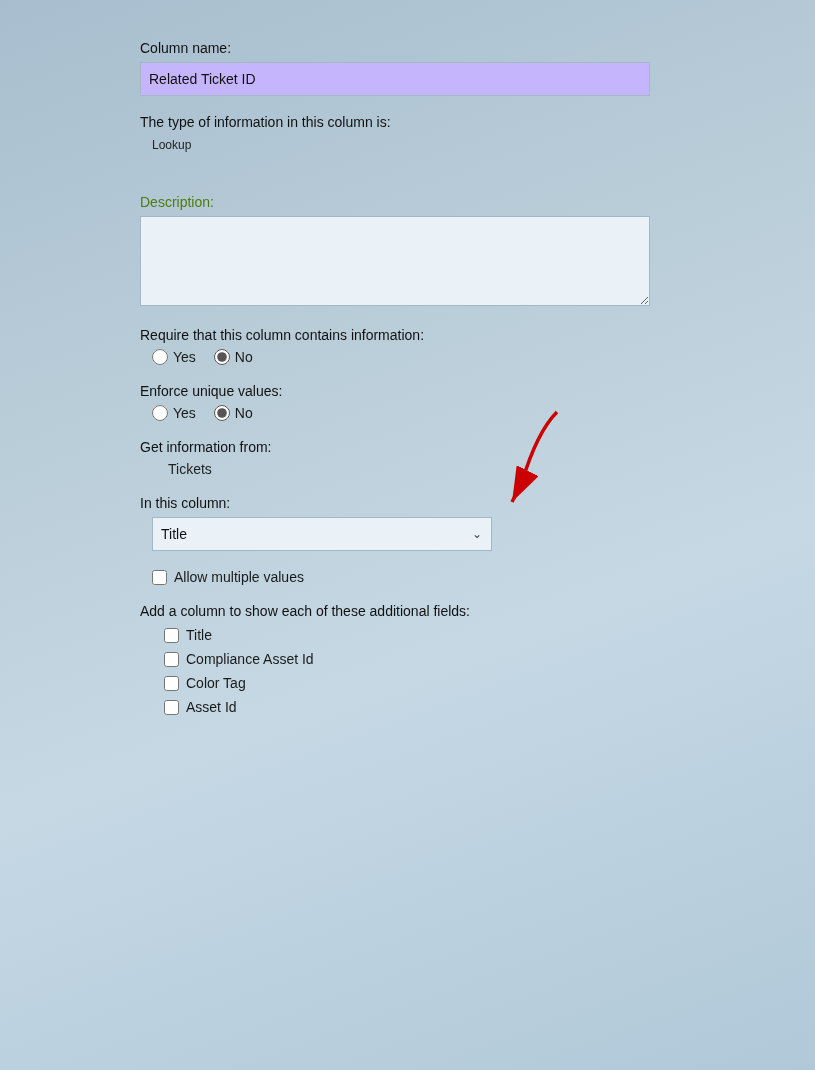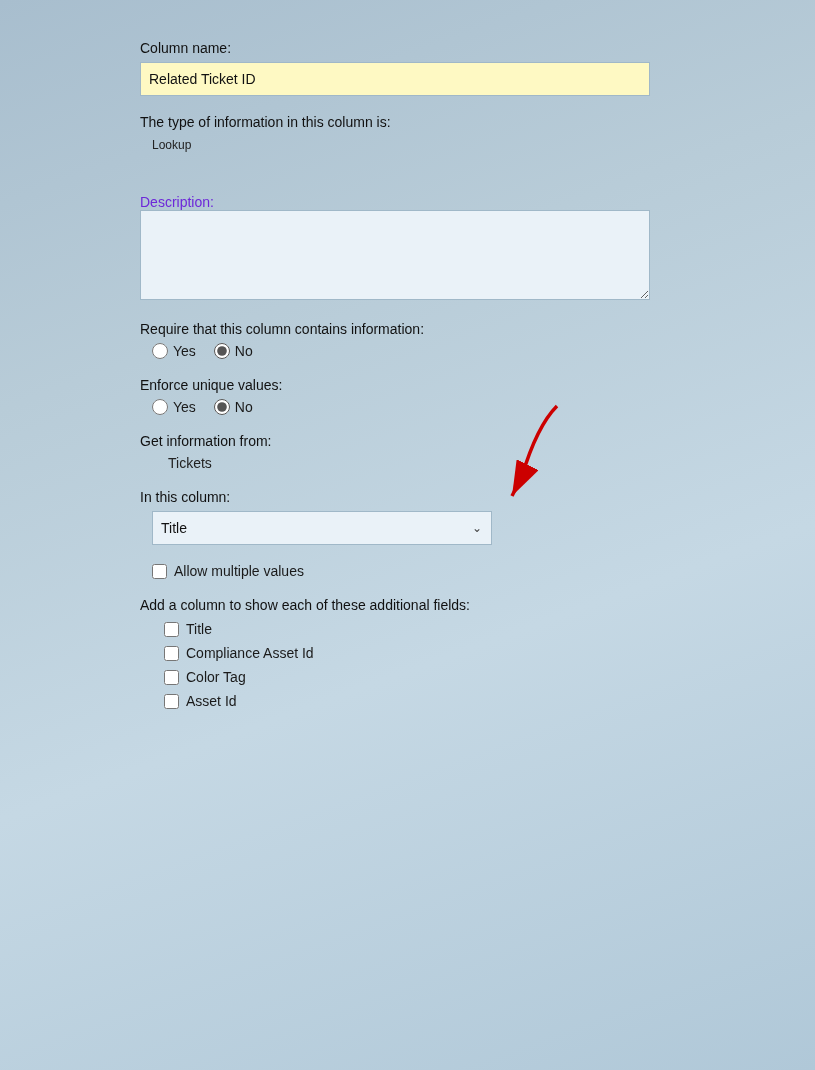"Related Ticket ID" .text-input { background: #fef9c3 -> #c4b5fd }
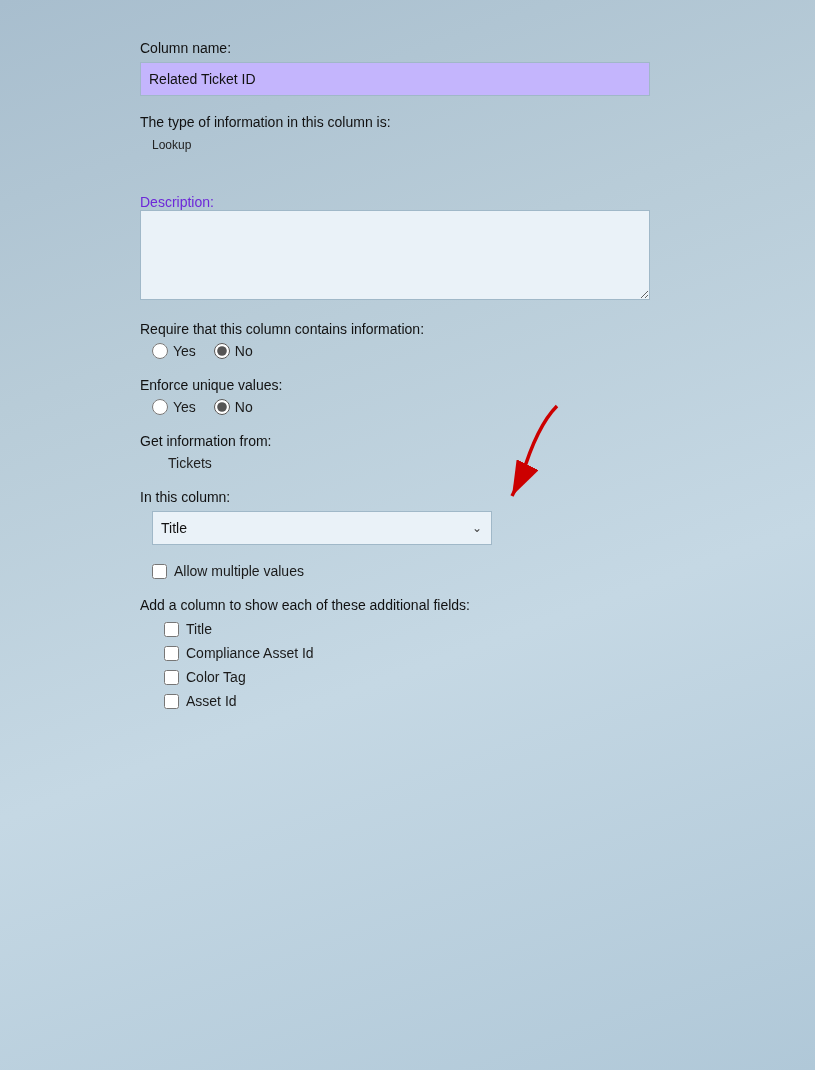"Description:" .description-label { color: #6d28d9 -> #4d7c0f; margin-bottom: none -> 6px }
